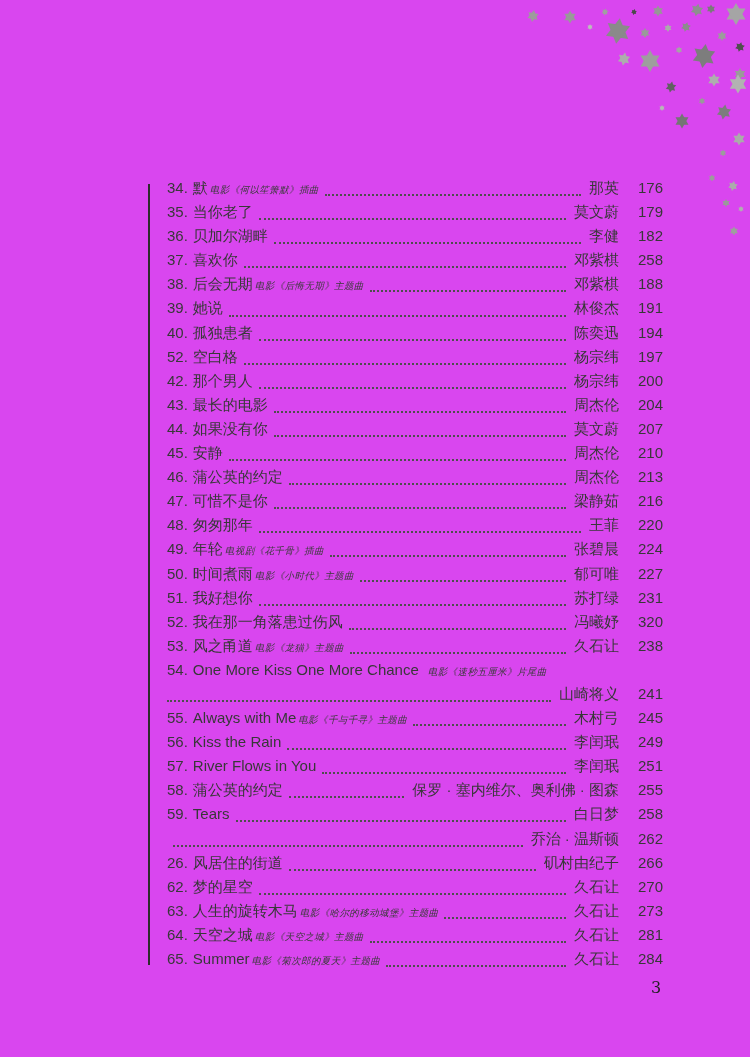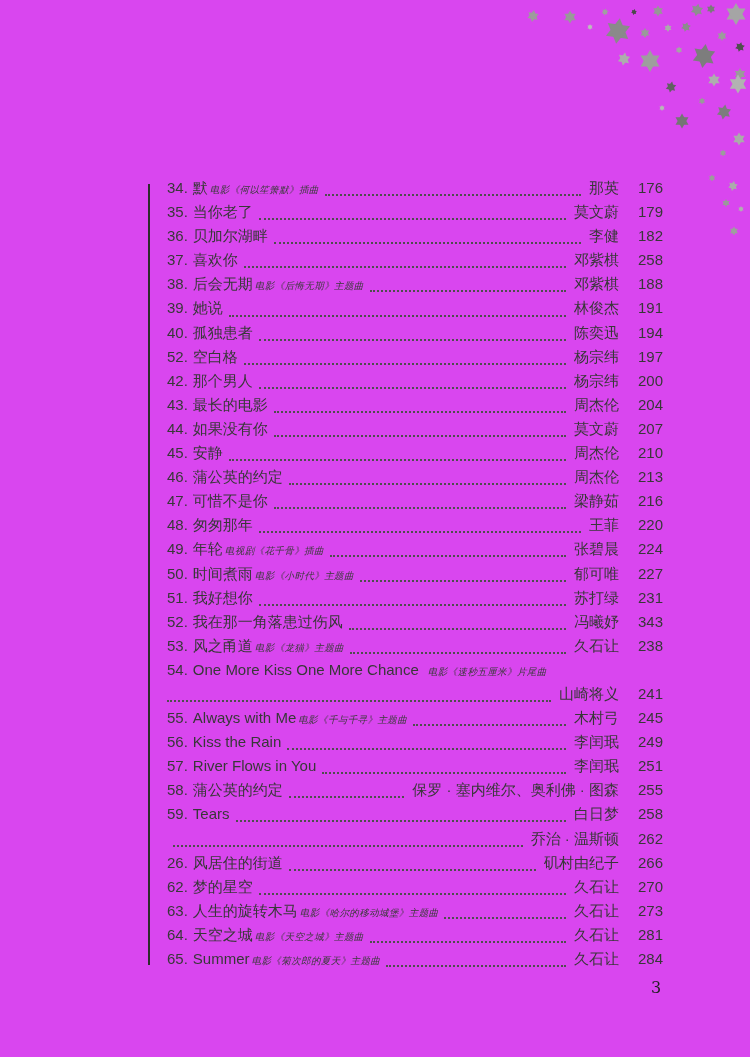"343" span.pg { text: 343 -> 320 }
